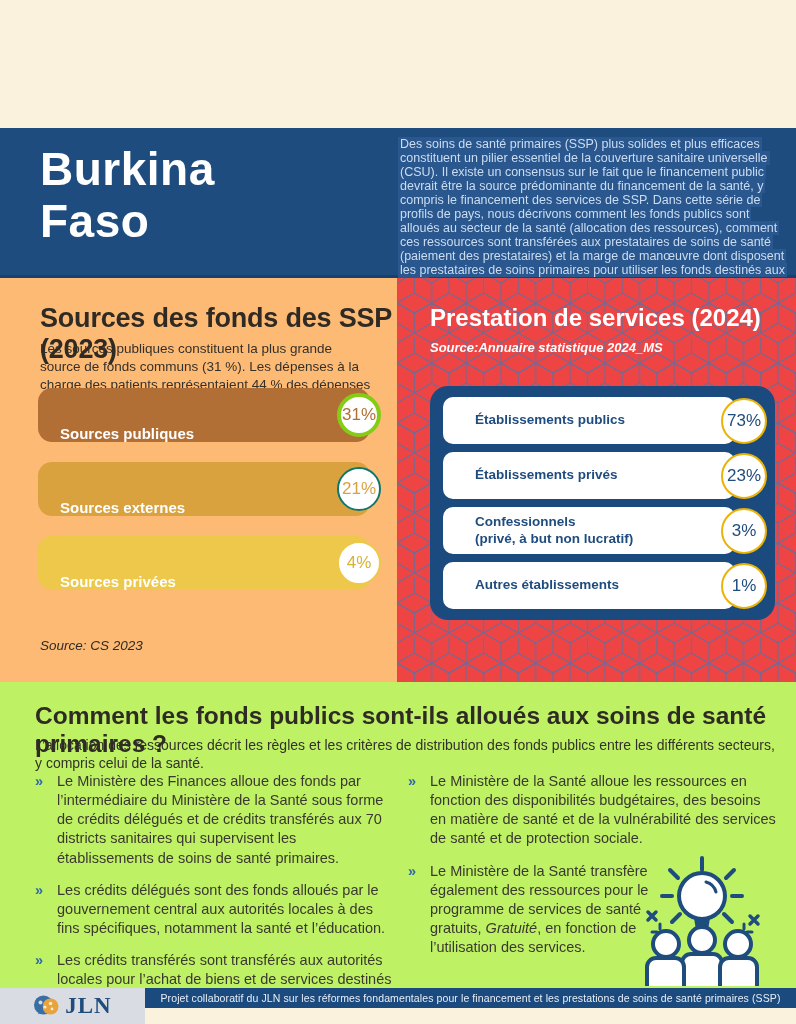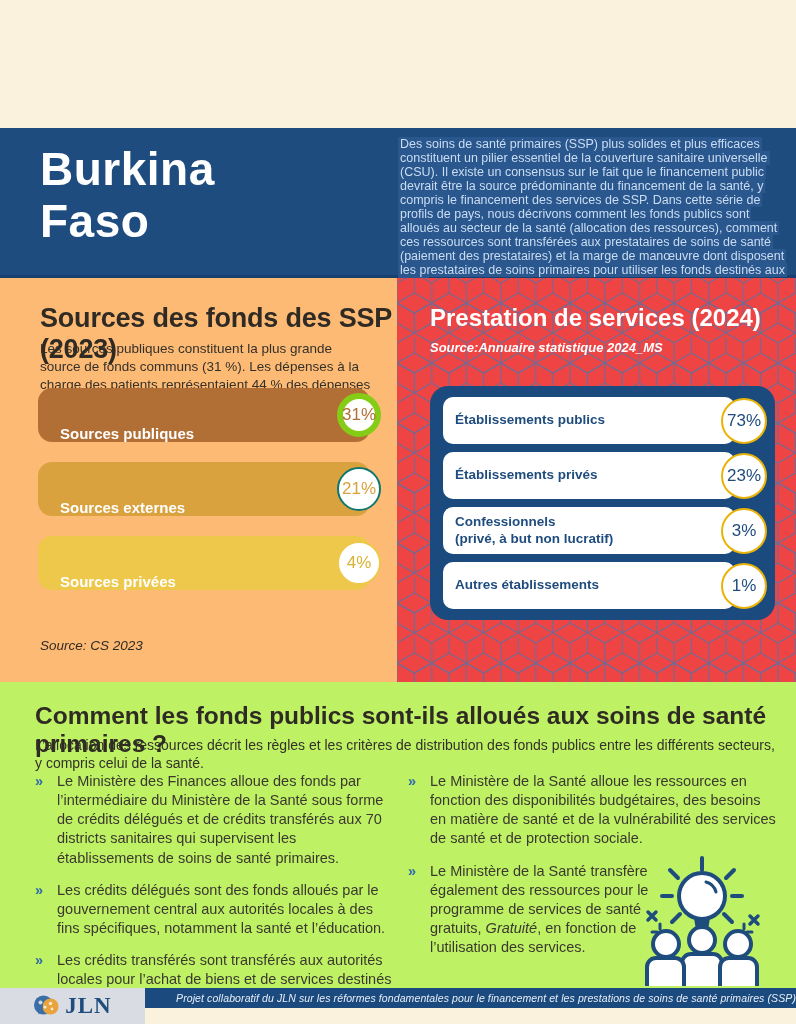"31%" .bar1 .badge { border: 6px solid #84cc16 -> 4px solid #84cc16 }
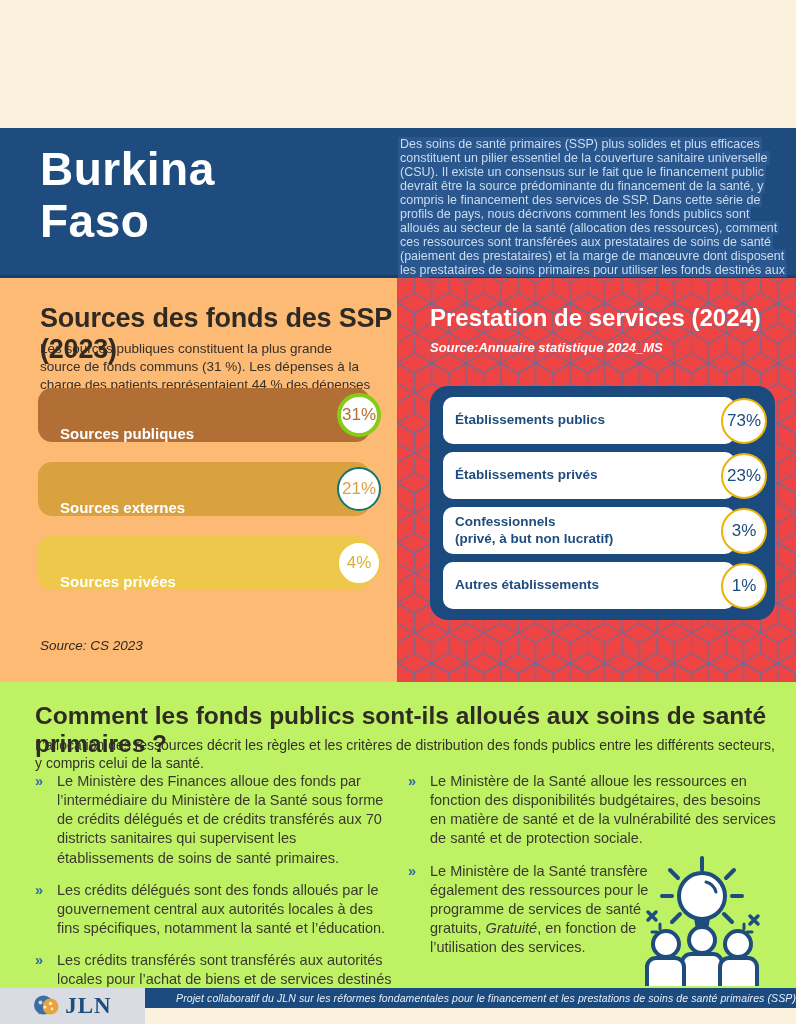"Établissements publics" .srow-label { padding-left: 12px -> 32px }
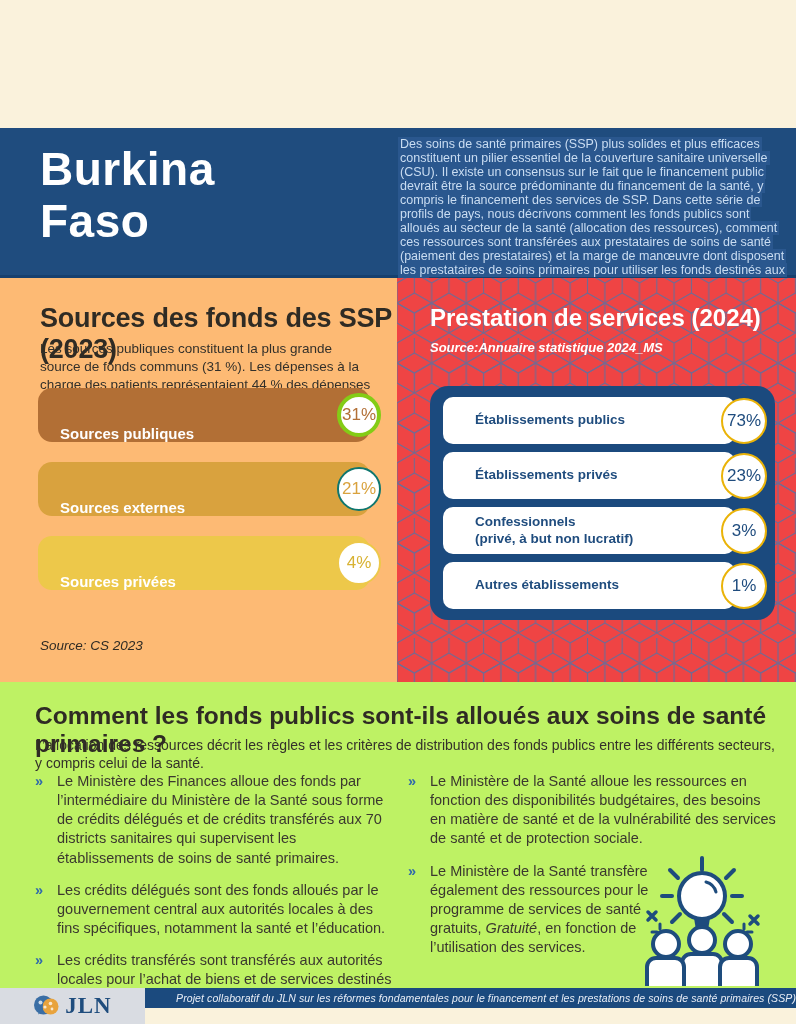"Projet collaboratif du JLN sur" .footer-bar { font-style: italic -> none; justify-content: flex-end -> center }
